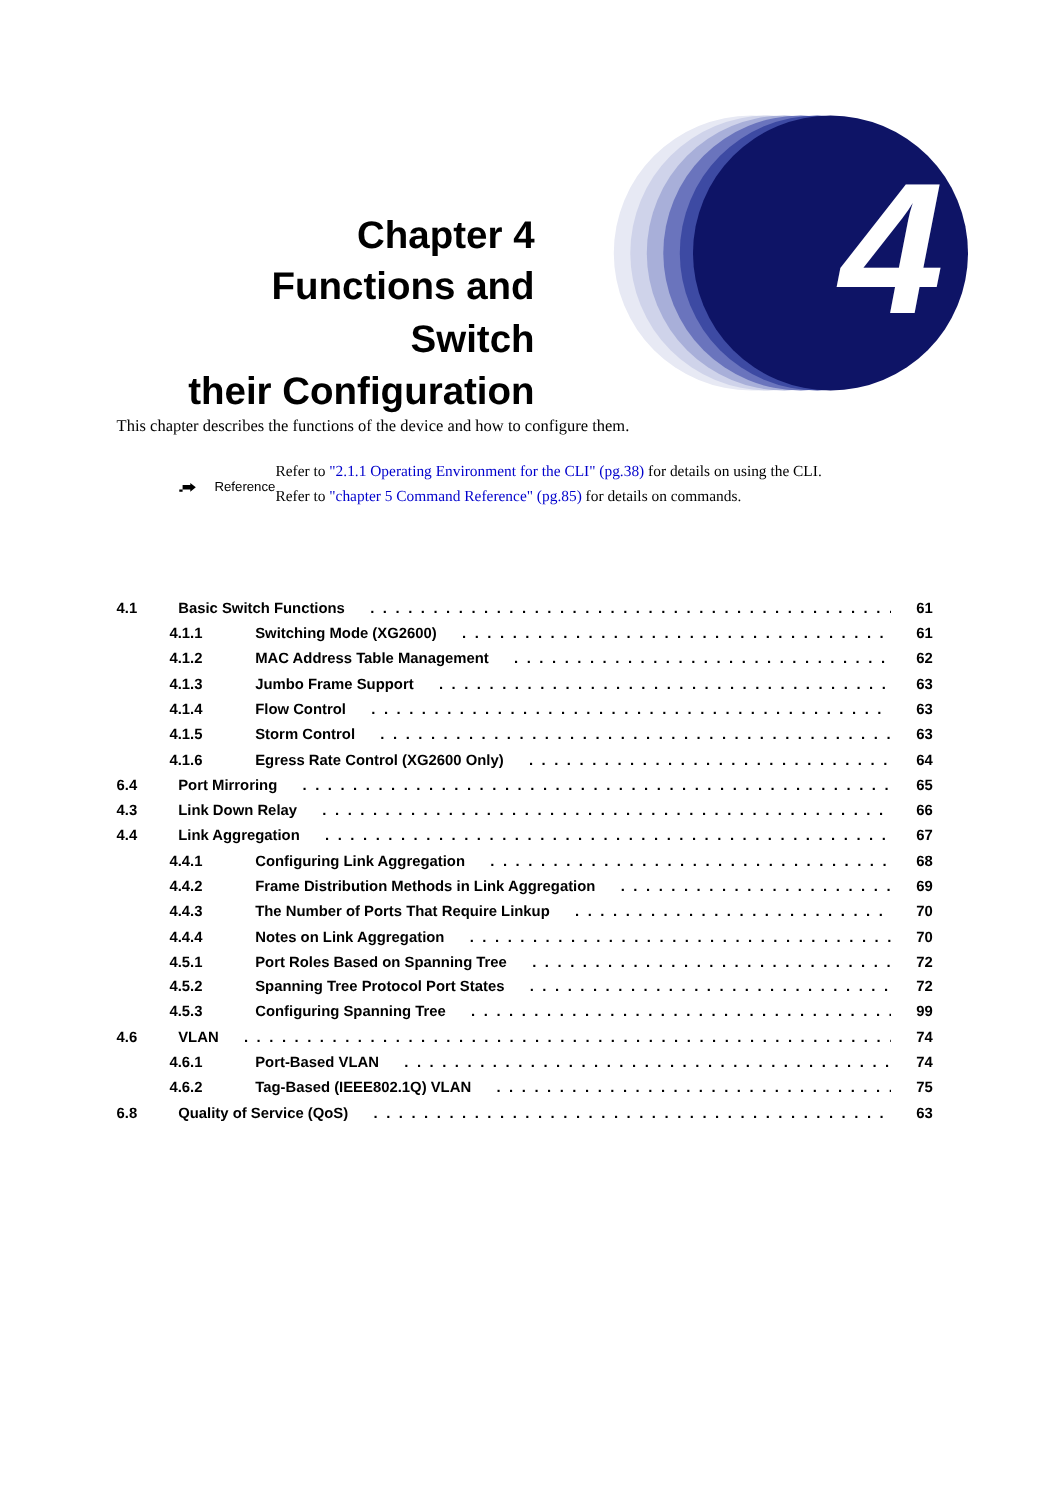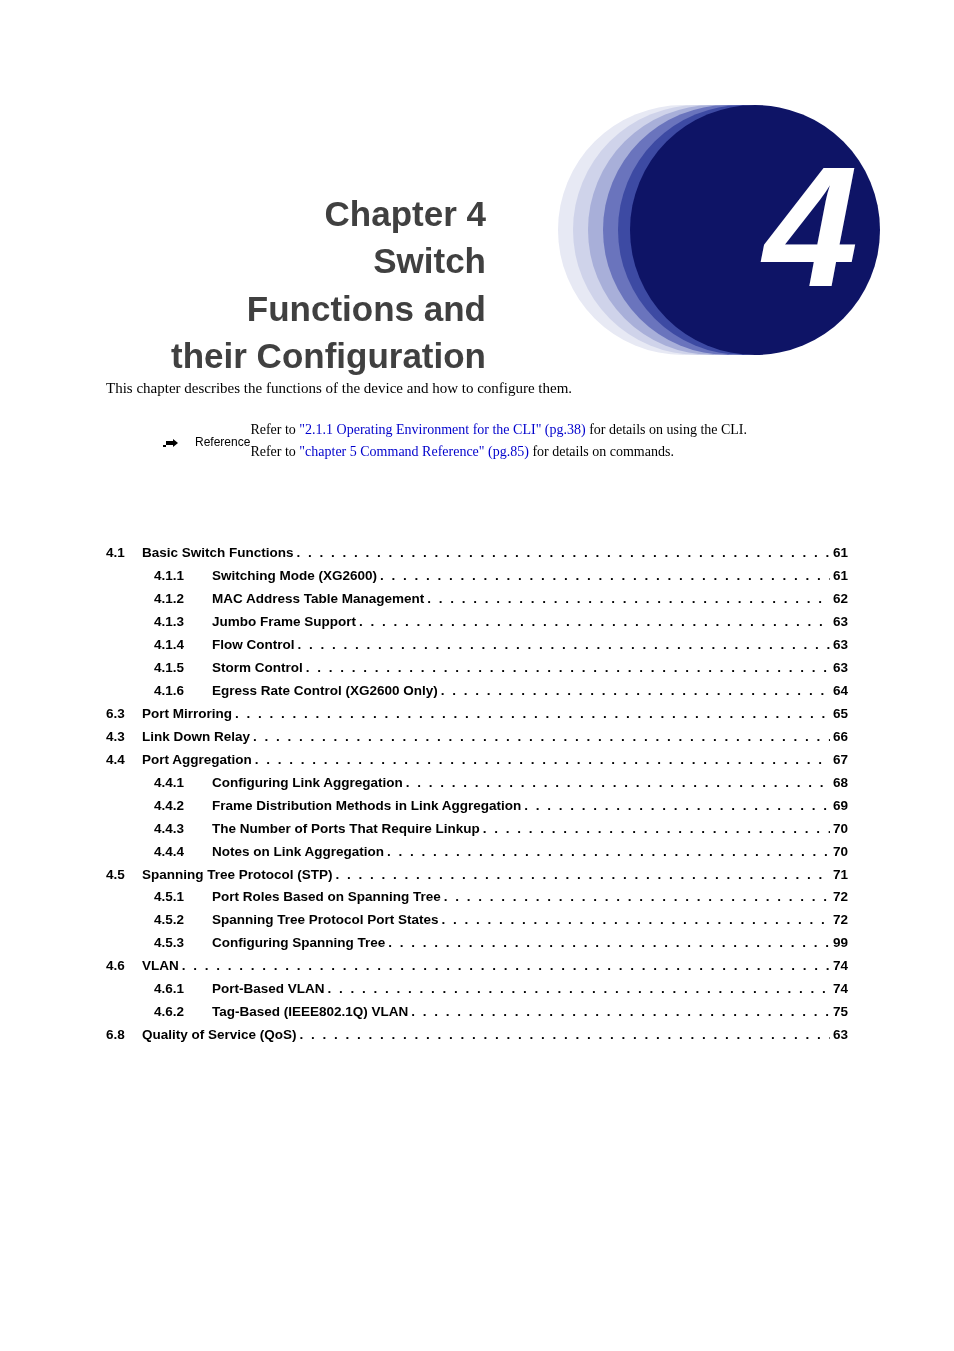"Chapter 4" .chapter-title { color: #404040 -> #000000 }
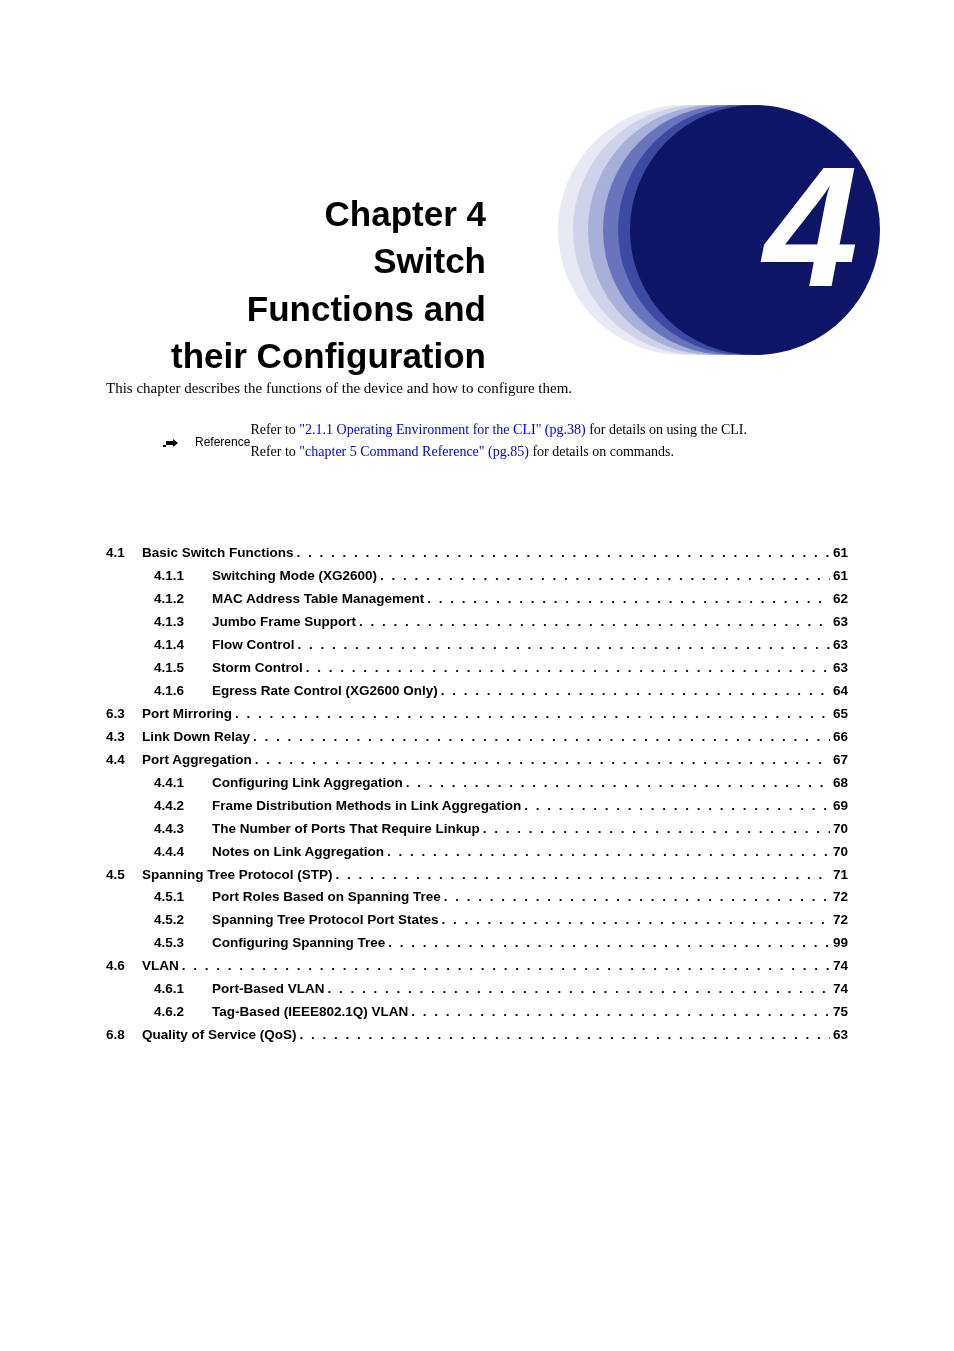"Switch" div { order: before "Functions and" -> after "Functions and" }
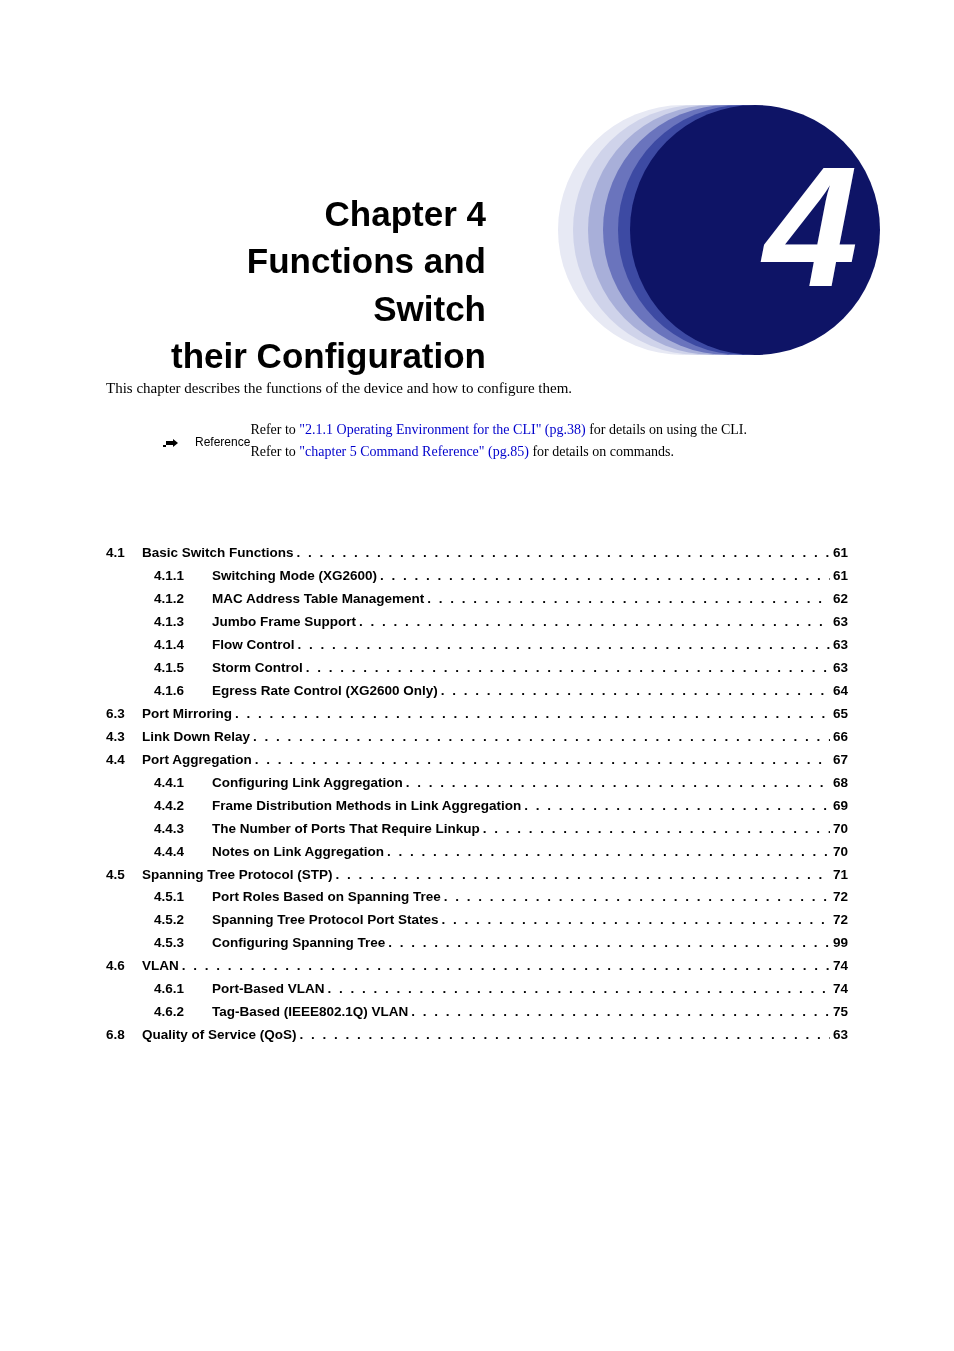"4.1" .toc-row { gap: none -> 20px }
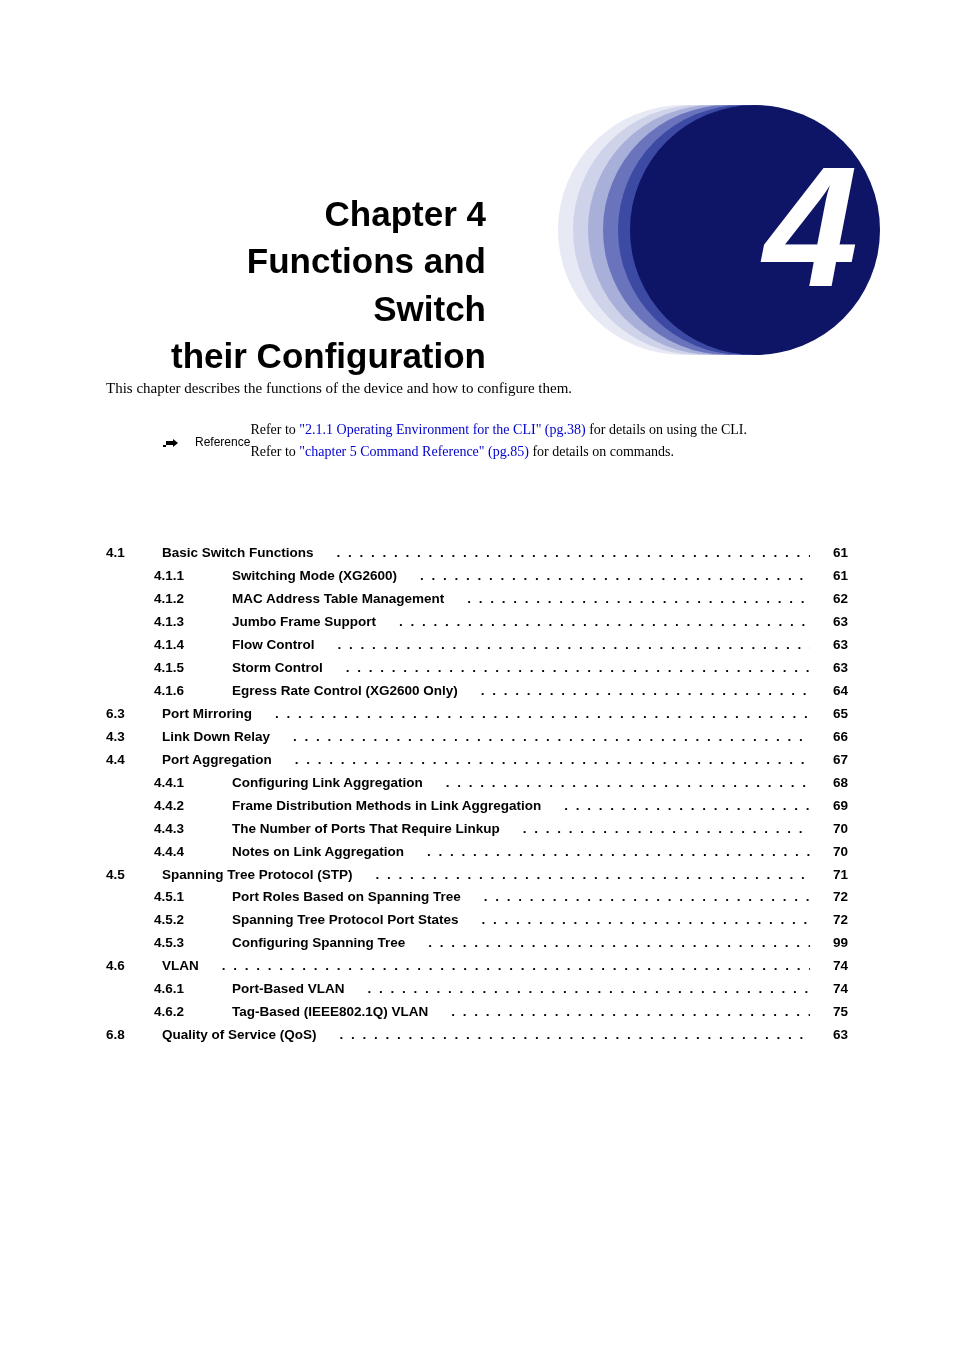"6.3" span.toc-num { text: 6.3 -> 6.4 }
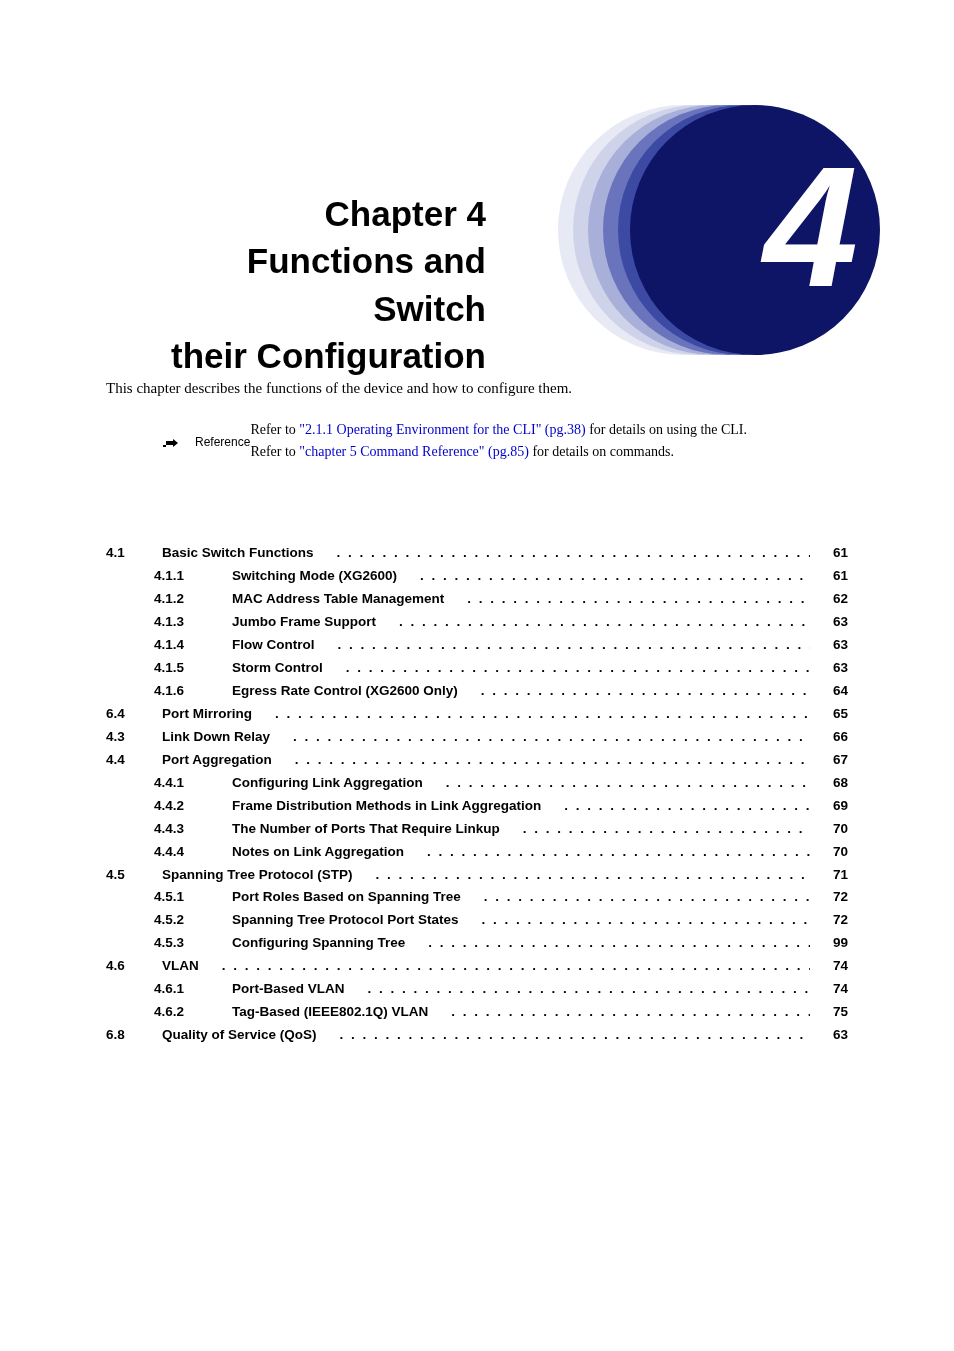"Port Aggregation" span.toc-title { text: Port -> Link }
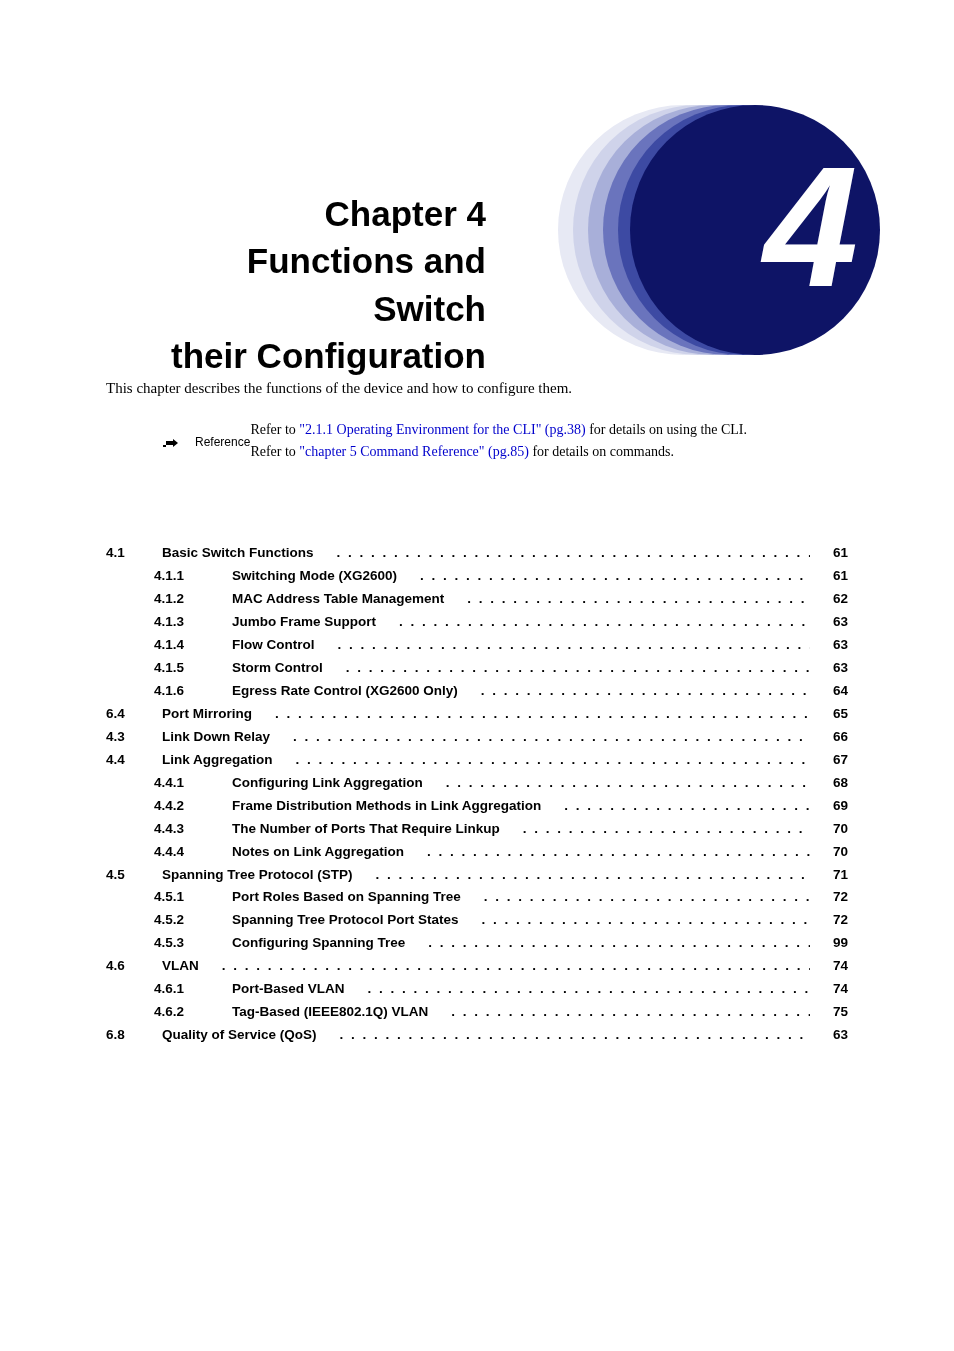"4.5" div.toc-row { html: <div> <span>4.5</span> <span>Spanning Tree Protocol (STP)</span> <span></span> <span>71</span> </div> -> none }
